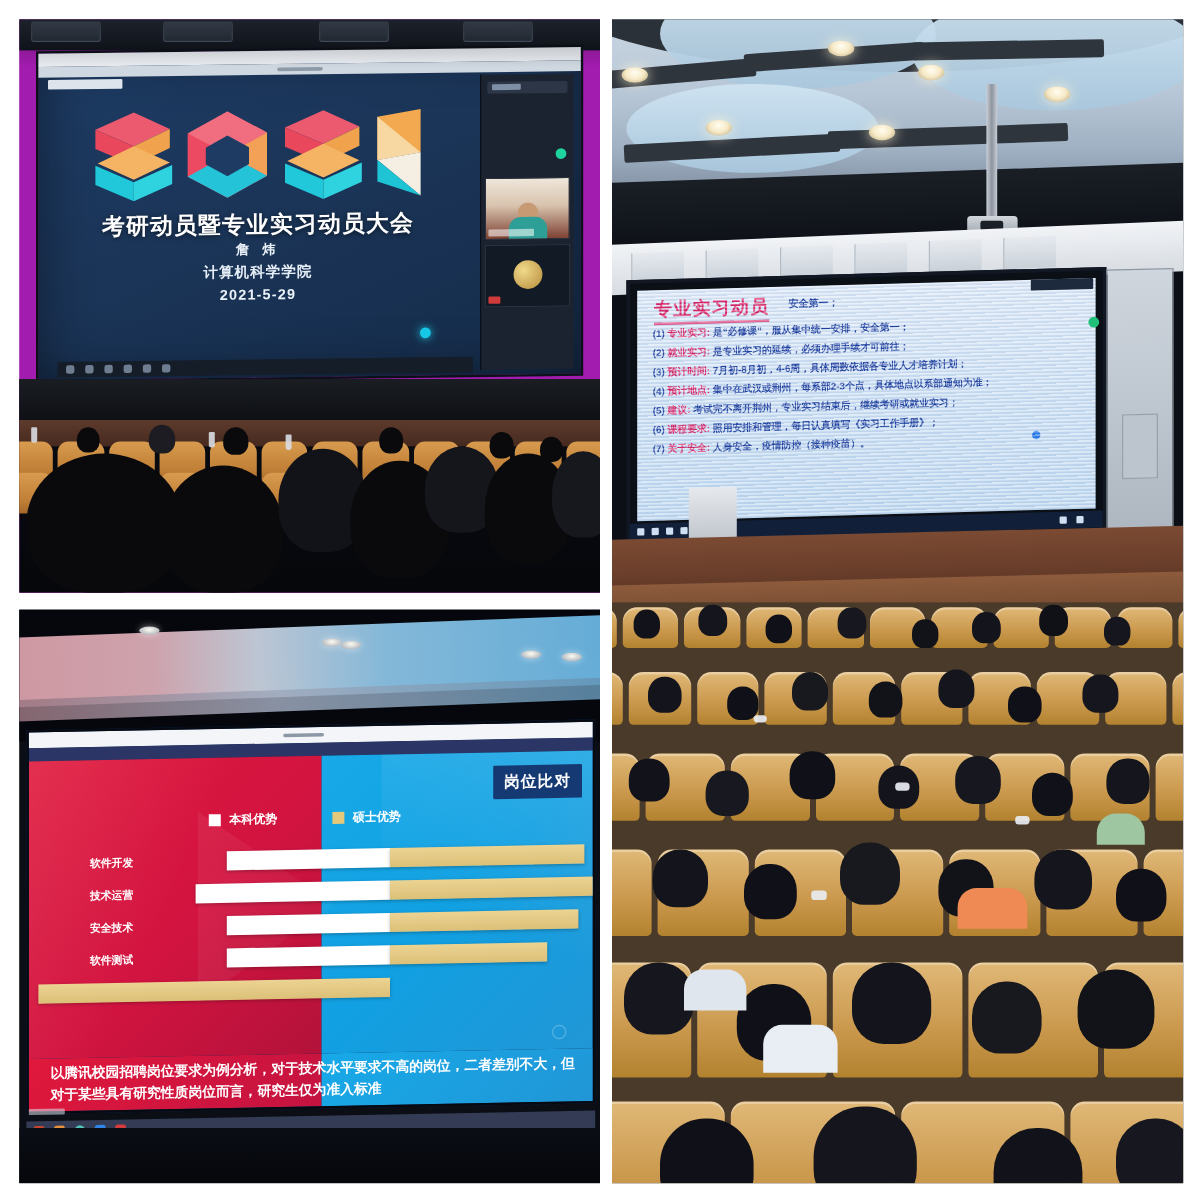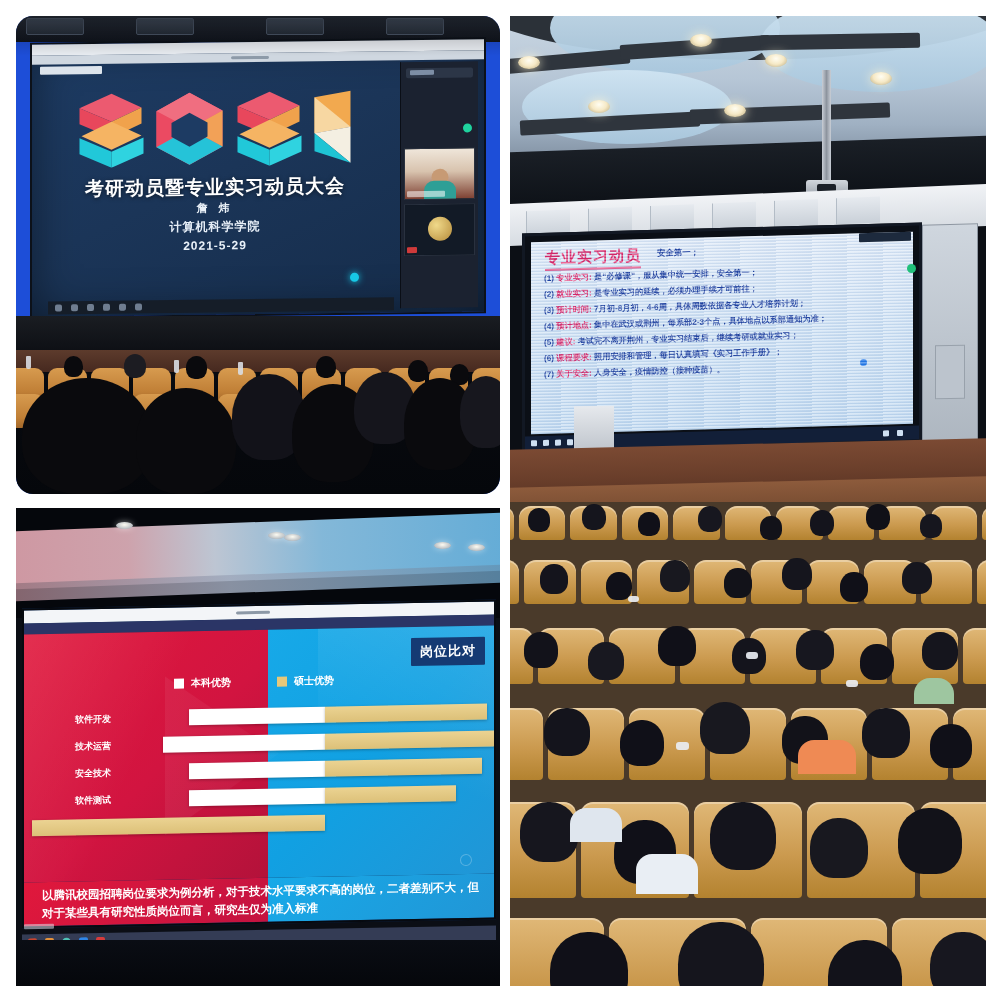"考研动员暨专业实习动员大会" #panel-tl { background: #1d4ed8 -> #a21caf; border-radius: 17px -> none }
